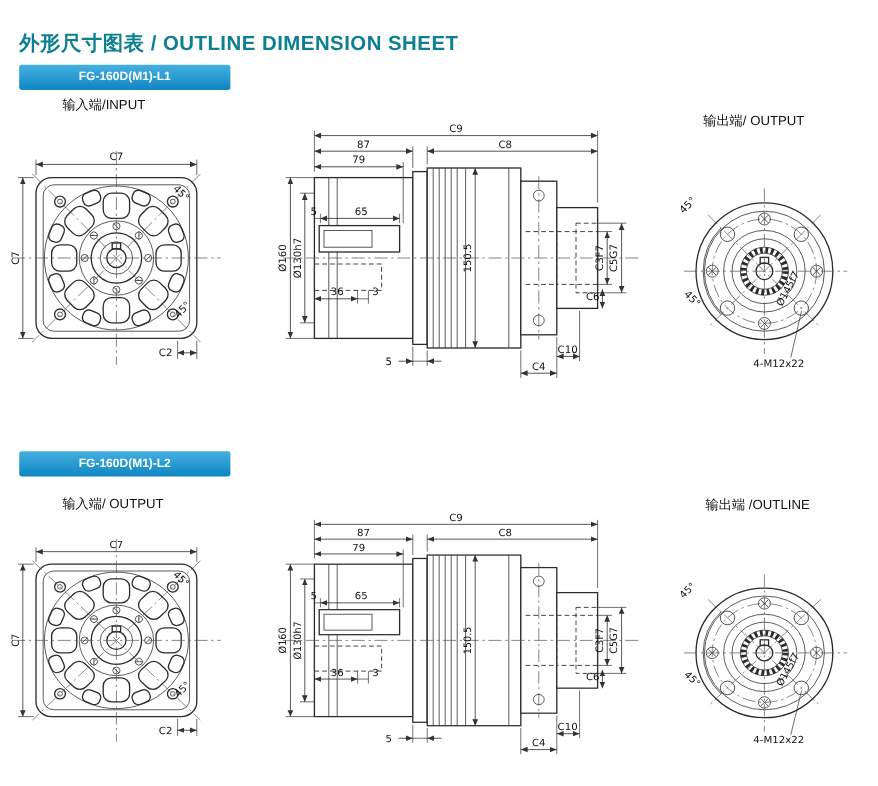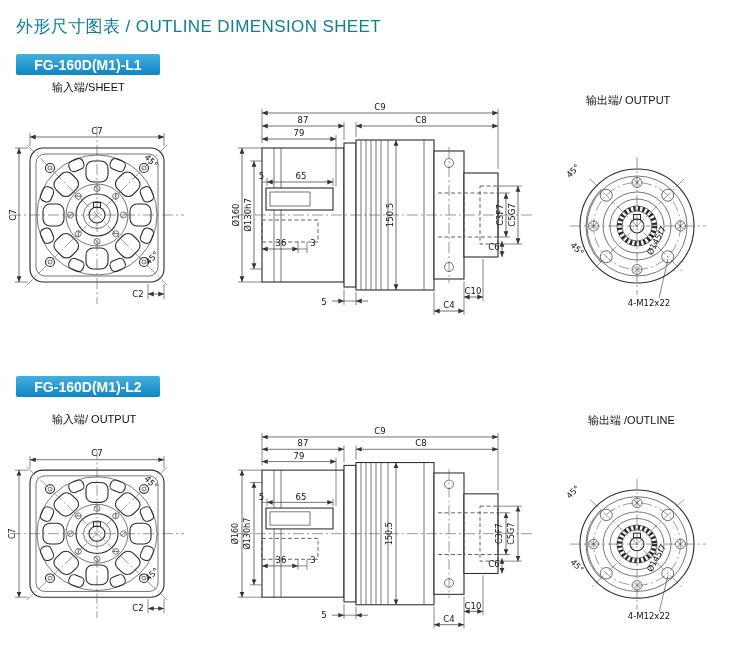"外形尺寸图表 / OUTLINE DIMENSION SHEET" .title { font-weight: normal -> bold; top: 15px -> 25px }
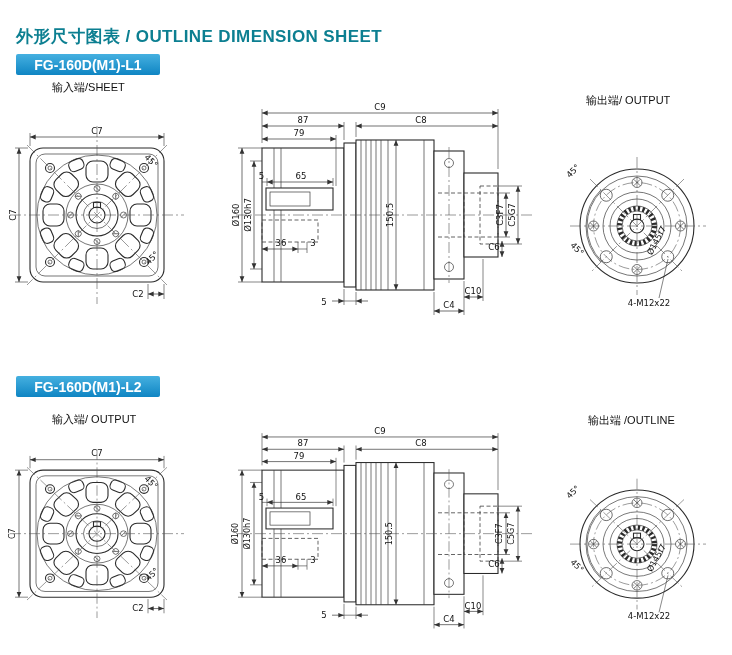"FG-160D(M1)-L1" .badge { font-size: 14px -> 10px; width: 144px -> 176px }
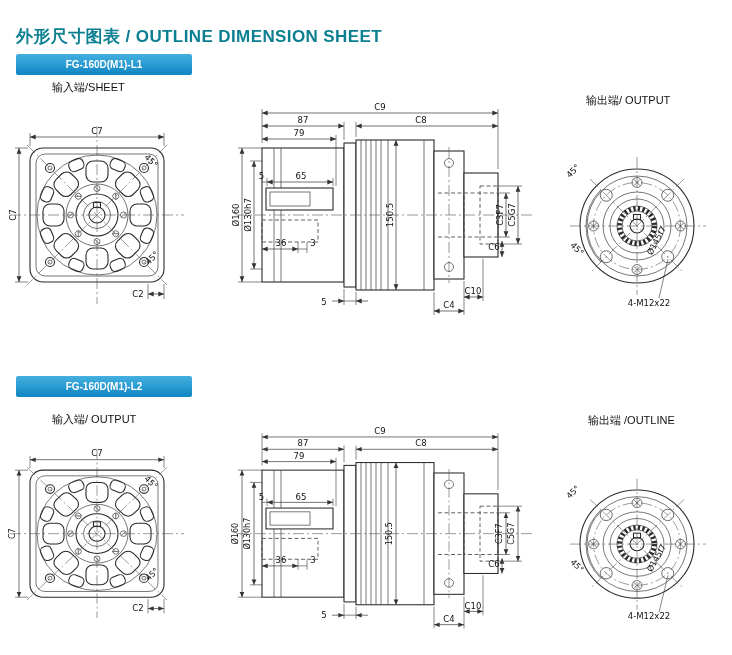"输入端/SHEET" div.viewlabel { text: /SHEET -> /INPUT }
